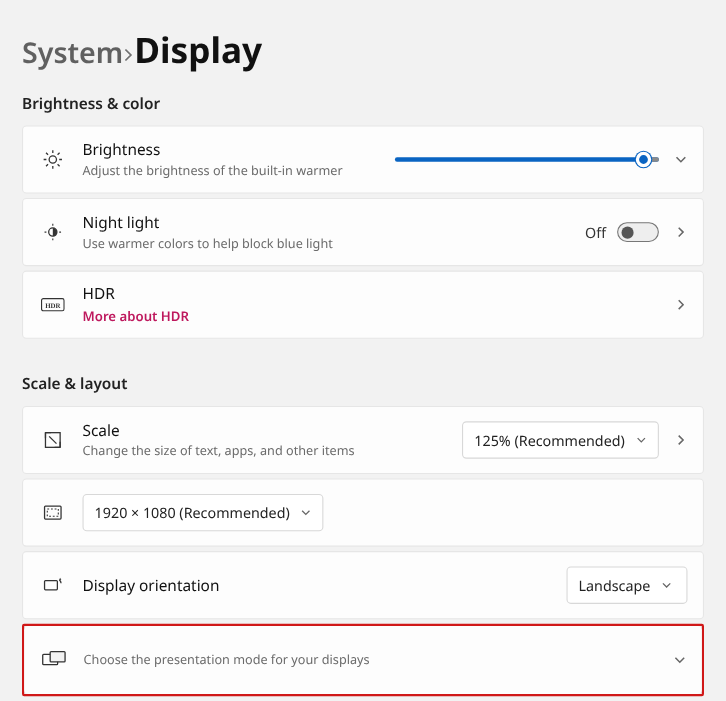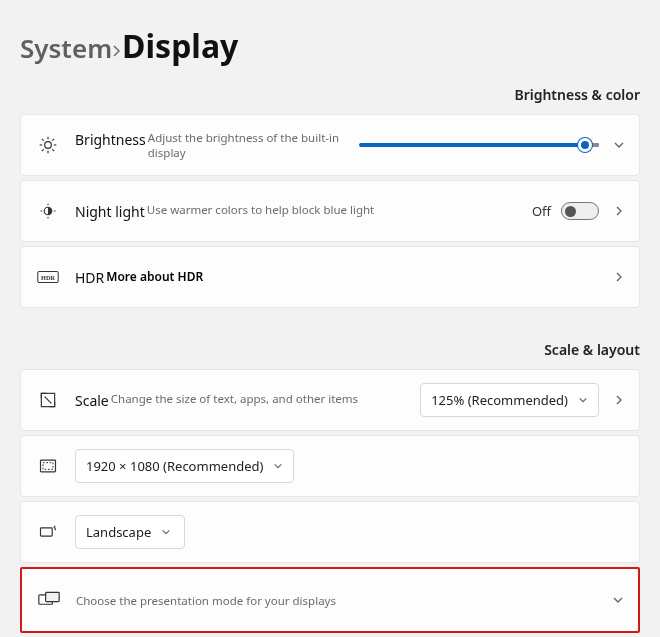"Brightness & color" .section-header { text-align: right -> none }
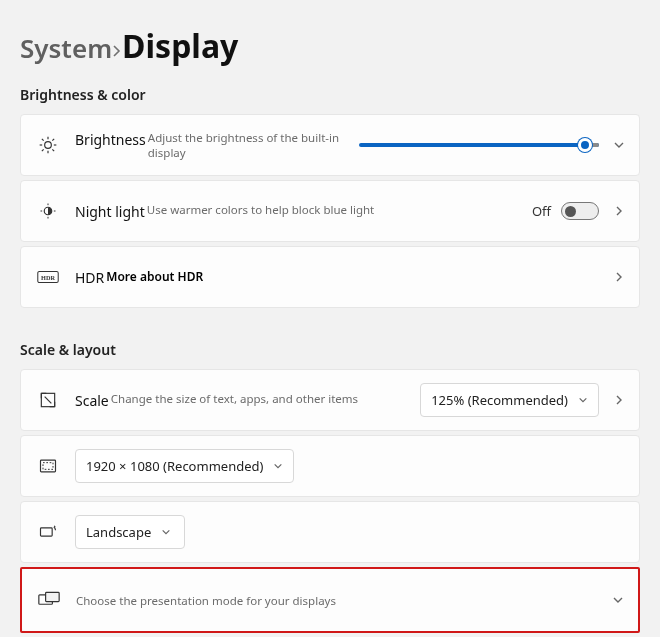"Brightness" .card .textcell { flex-direction: none -> column }
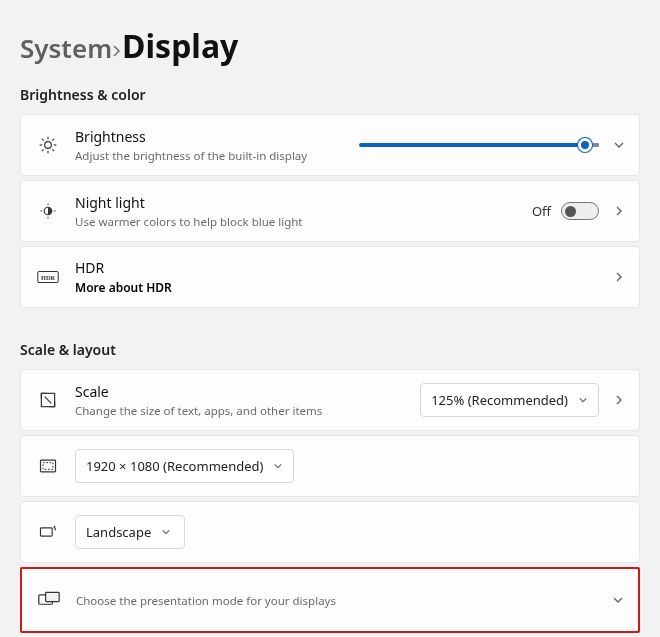"Adjust the brightness of the" div.subtitle { text: display -> warmer }
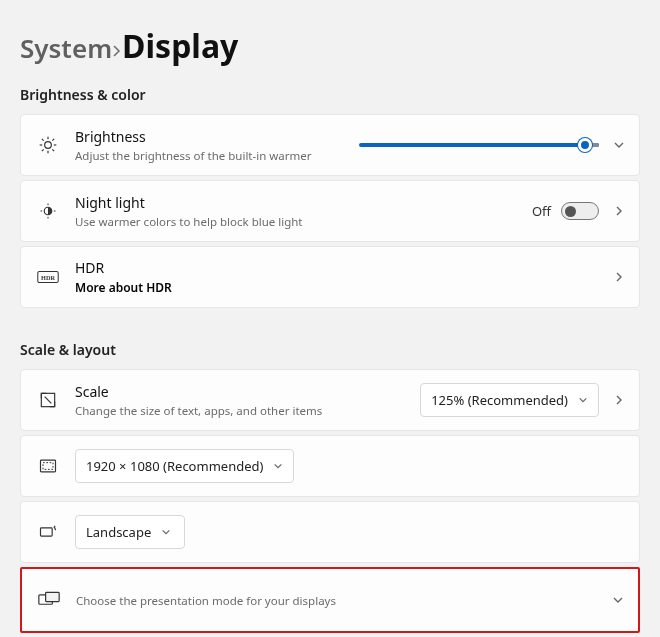"More about HDR" .card .link { color: #000000 -> #be185d }
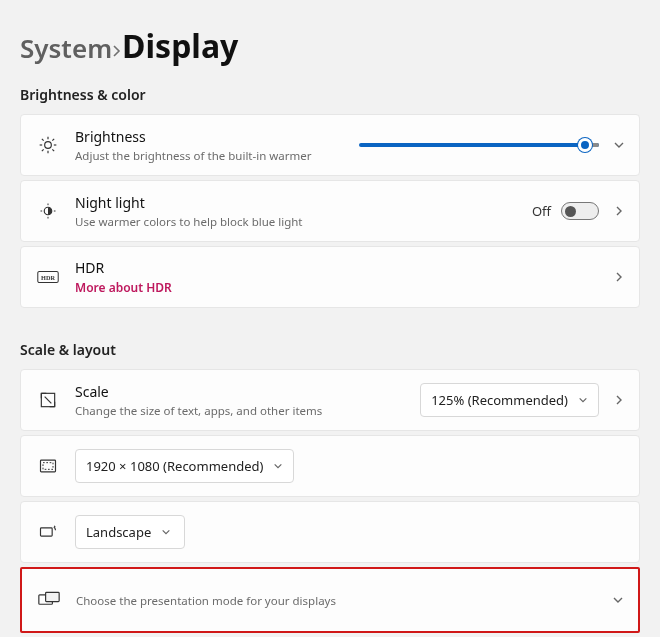"Display orientation" div.textcell { html: none -> <div> <div>Display orientation</div> </div> }
